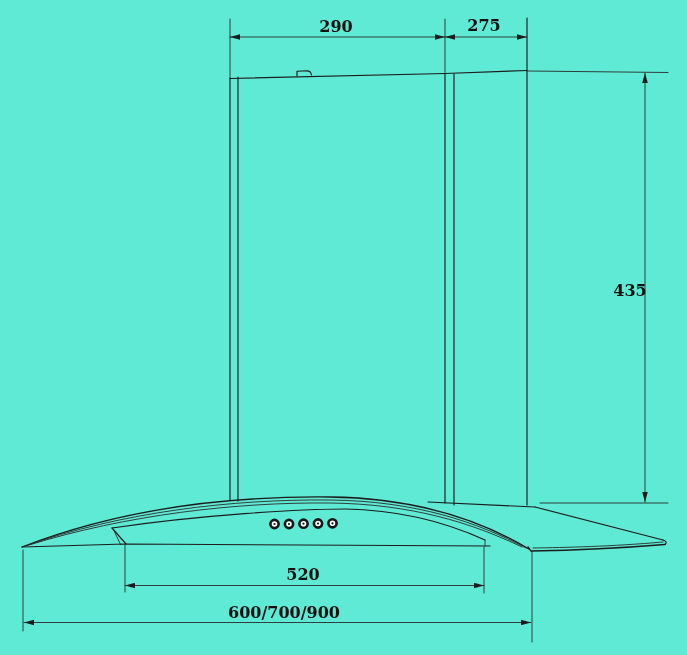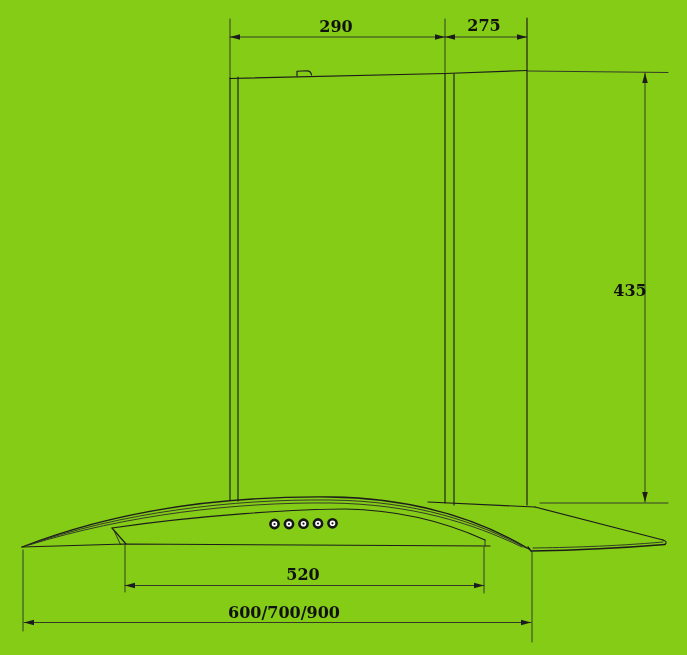"290" .canvas { background: #84cc16 -> #5eead4 }
